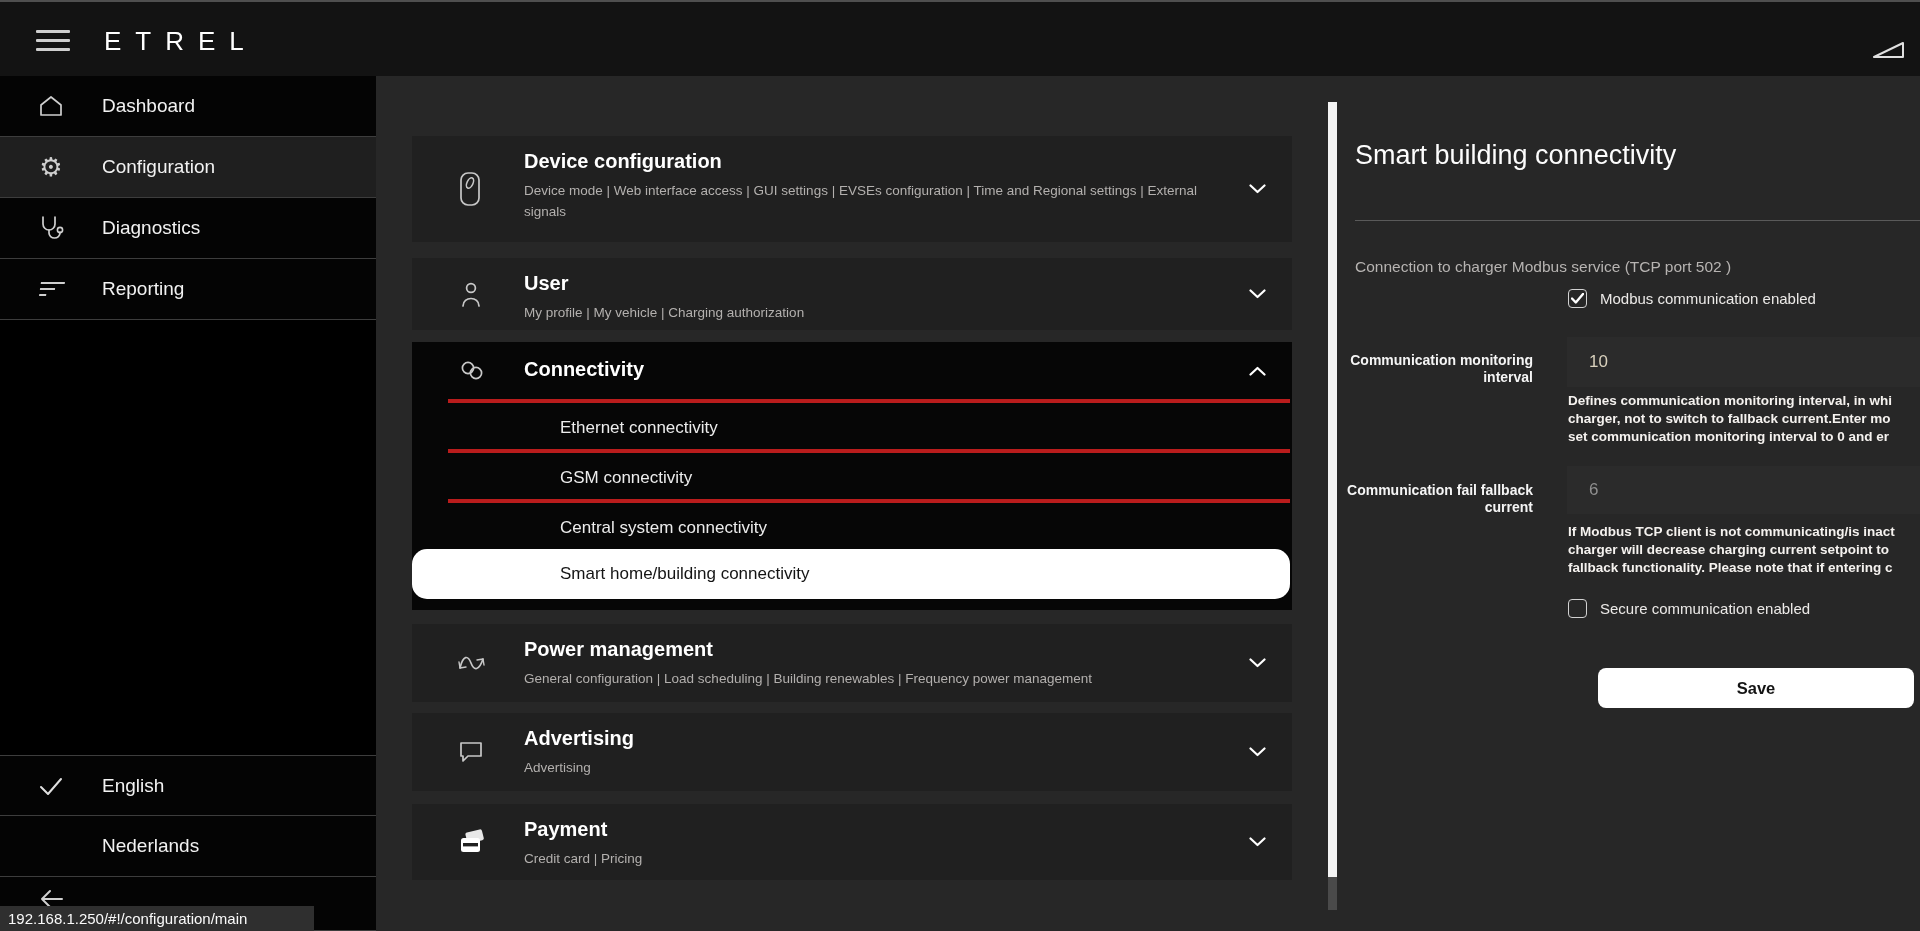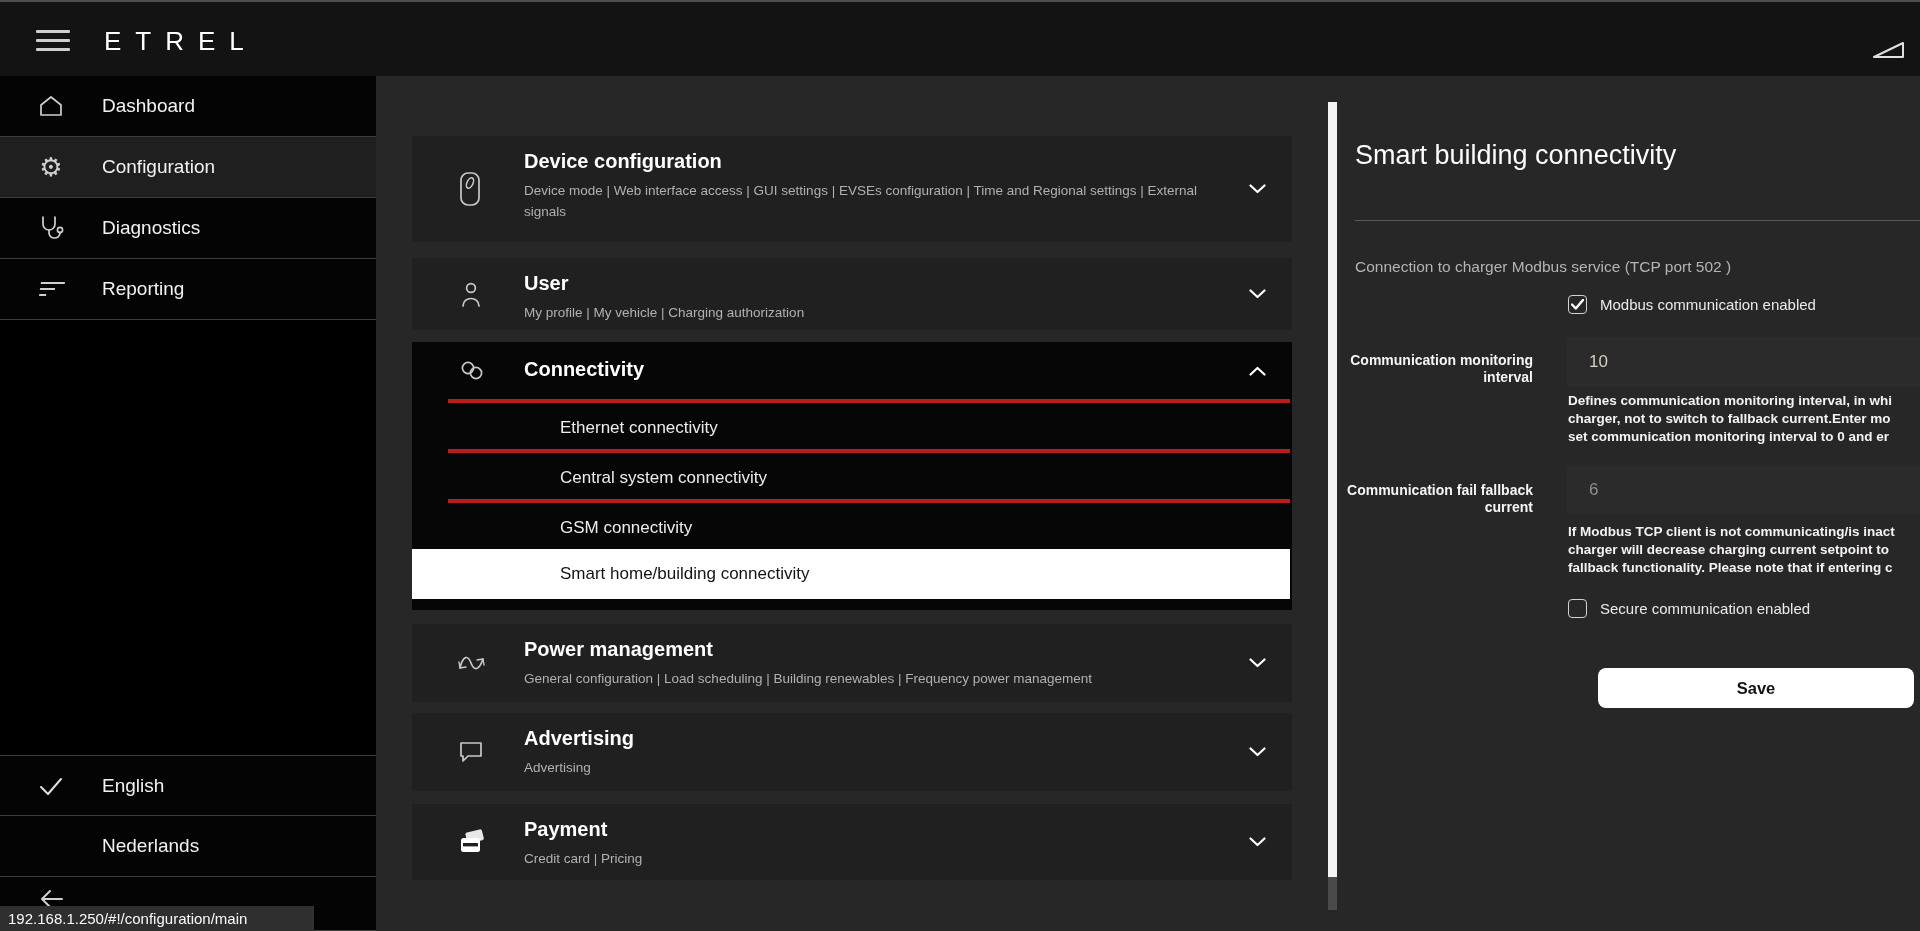"Modbus communication enabled" div.check-row { top: 295px -> 289px }
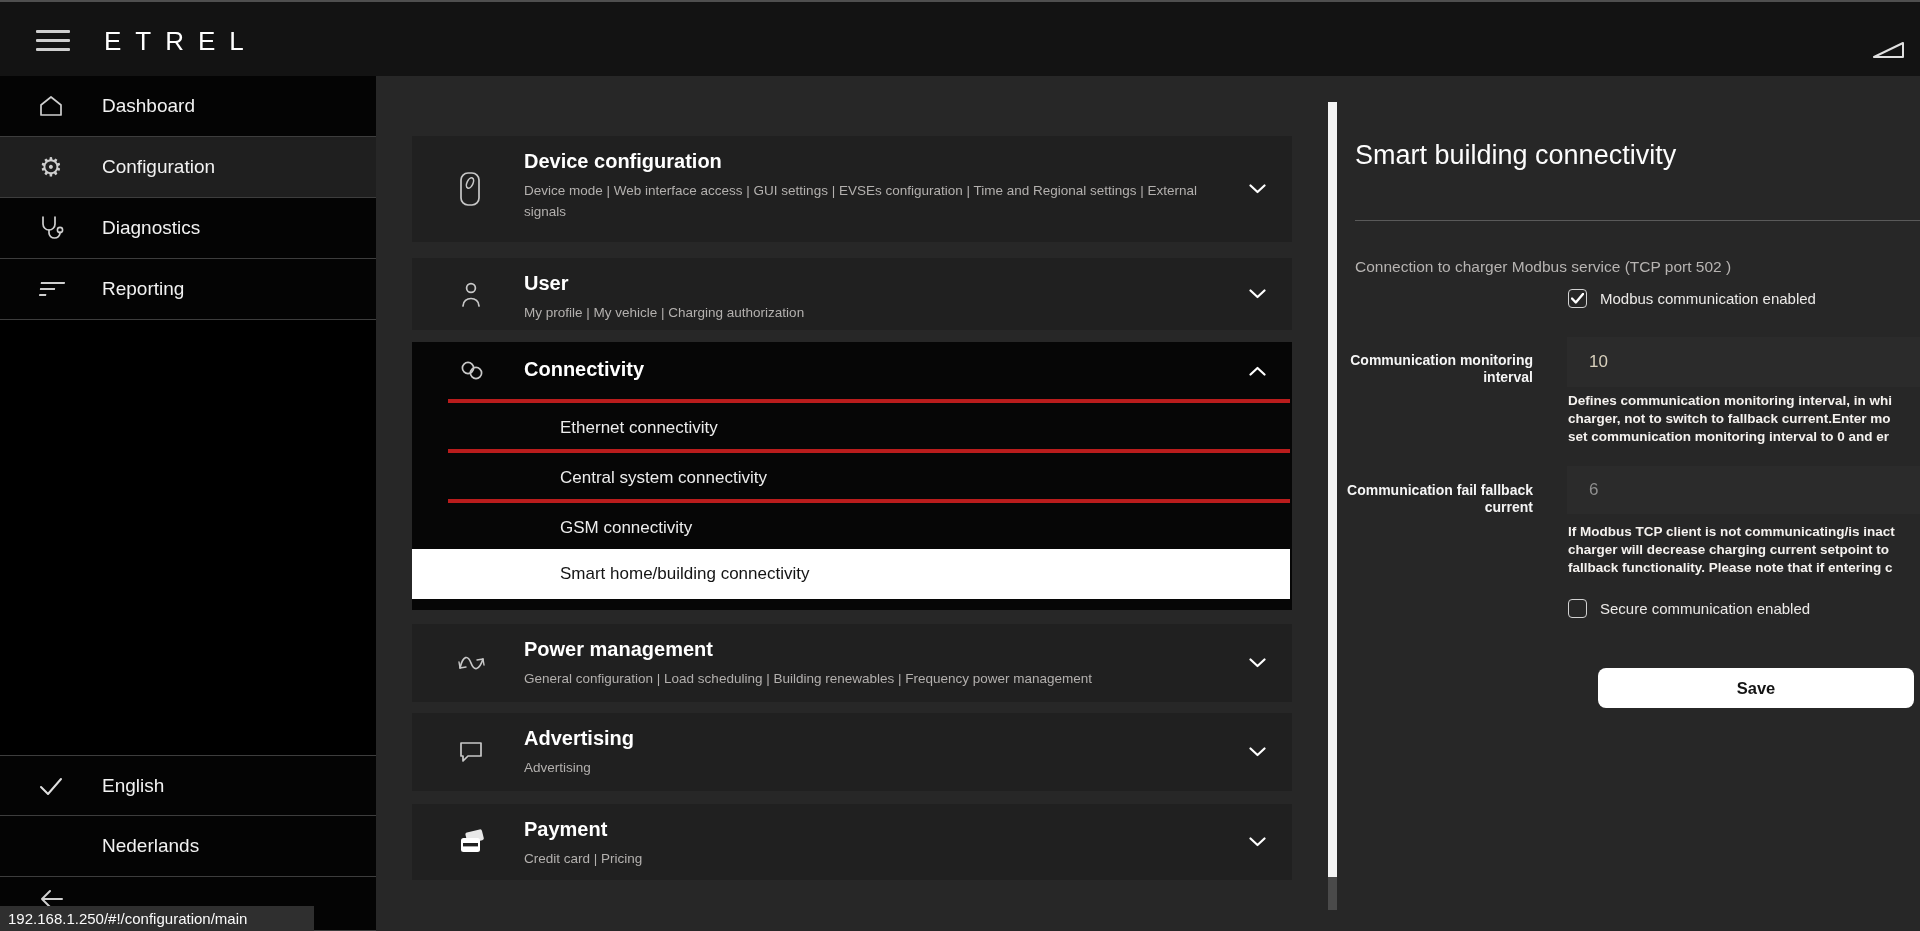"Central system connectivity" div.conn-item { order: before "GSM connectivity" -> after "GSM connectivity" }
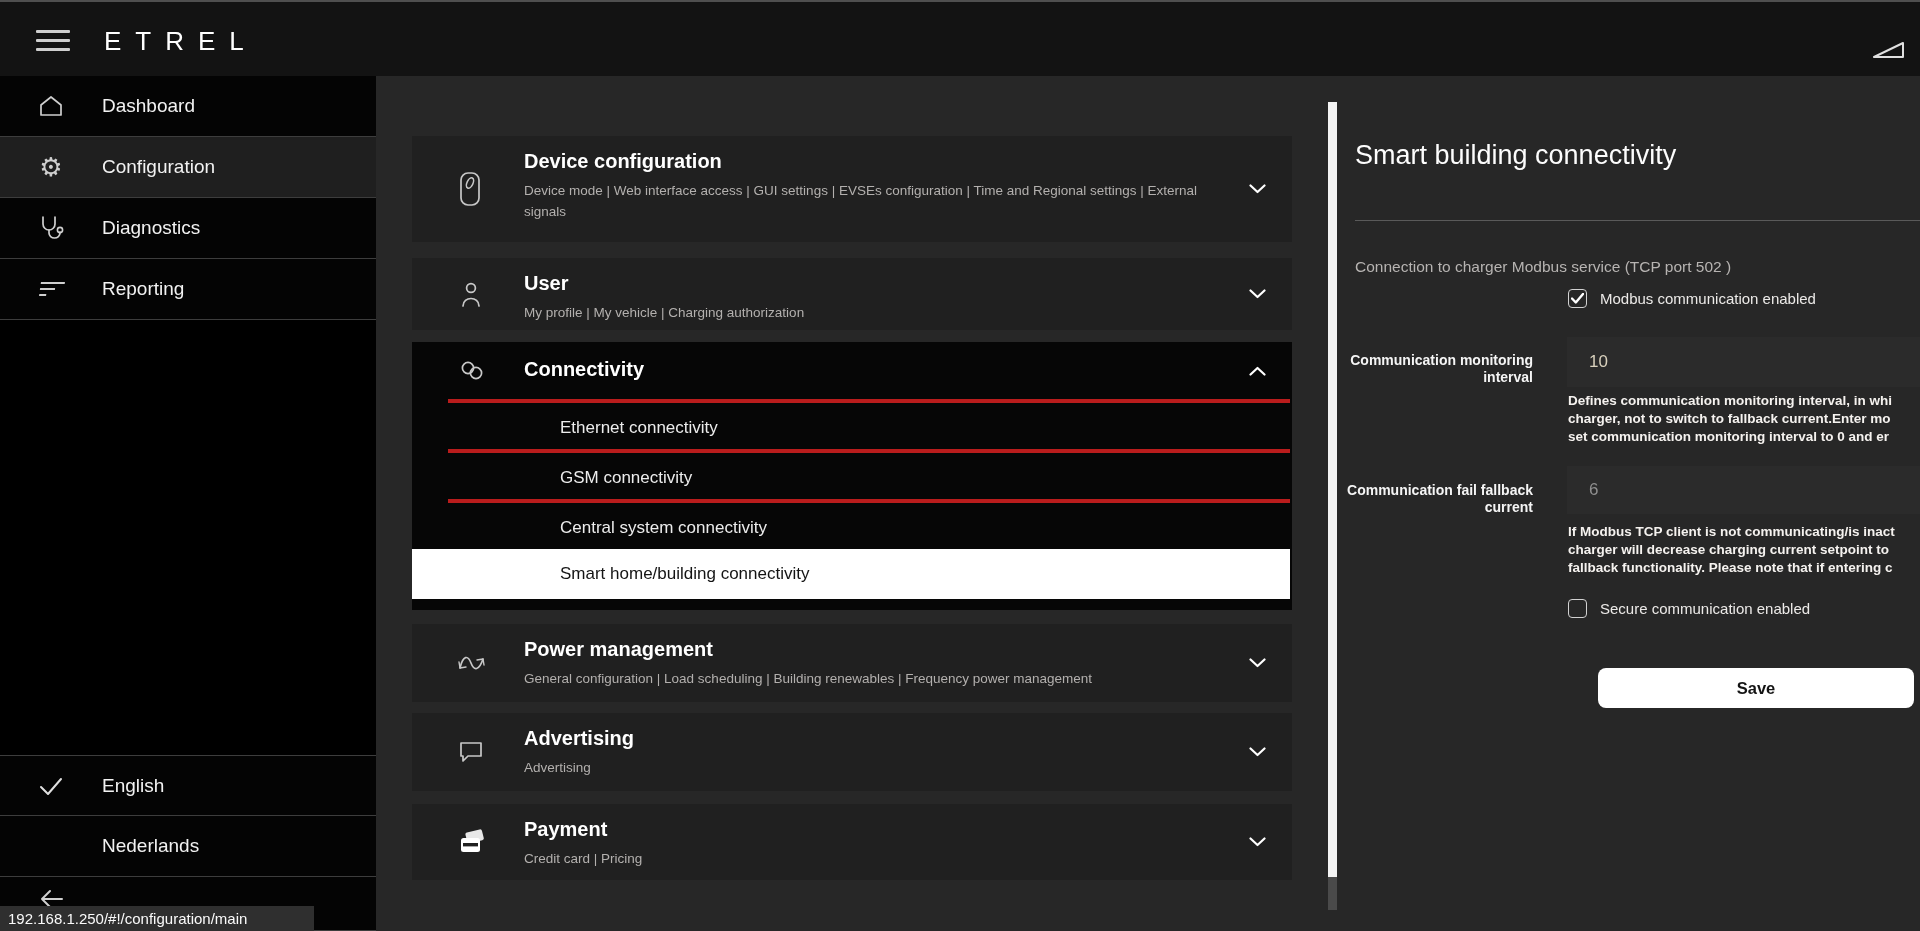"Smart home/building connectivity" .conn-item.selected { border-radius: none -> 15px }
